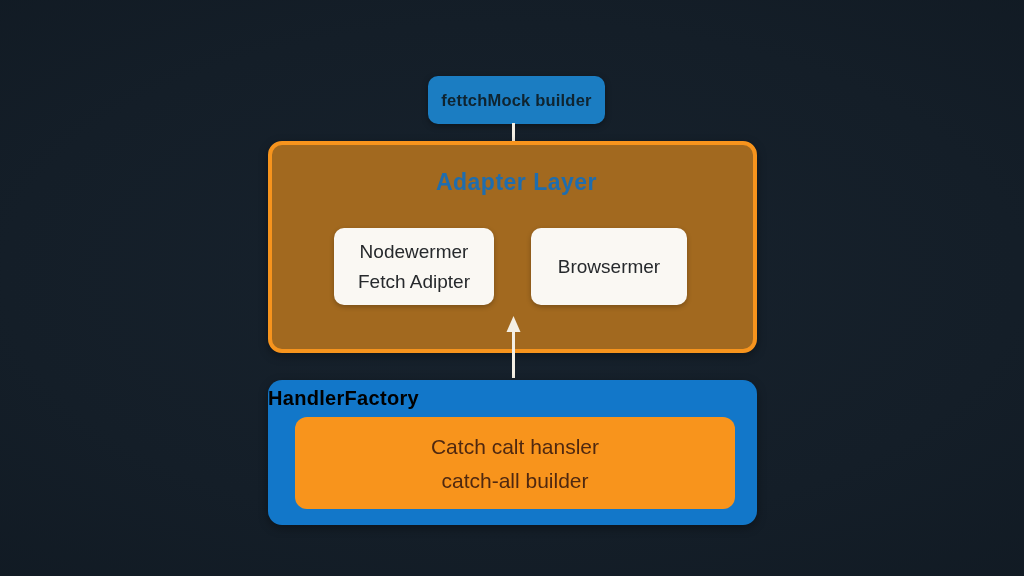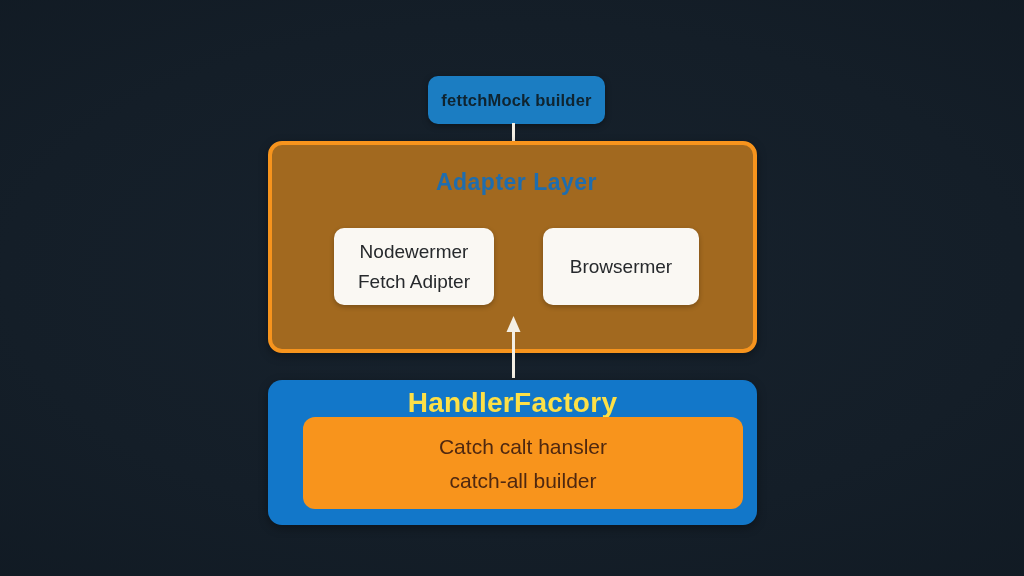"Browsermer" .white-box-right { left: 271px -> 259px }
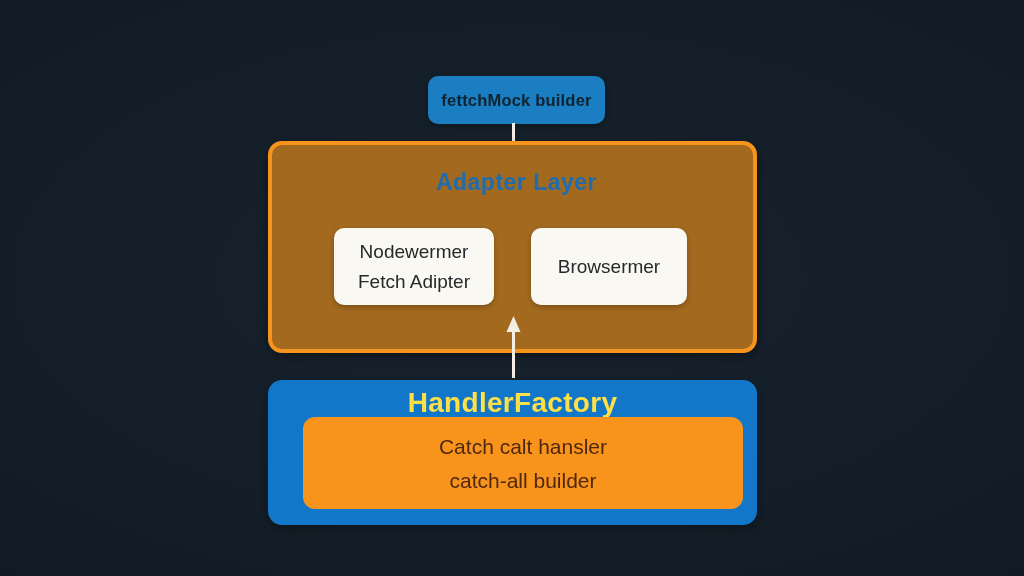"HandlerFactory" .handler-title { color: #fde047 -> #000000; font-size: 28px -> 20px; text-align: center -> none }
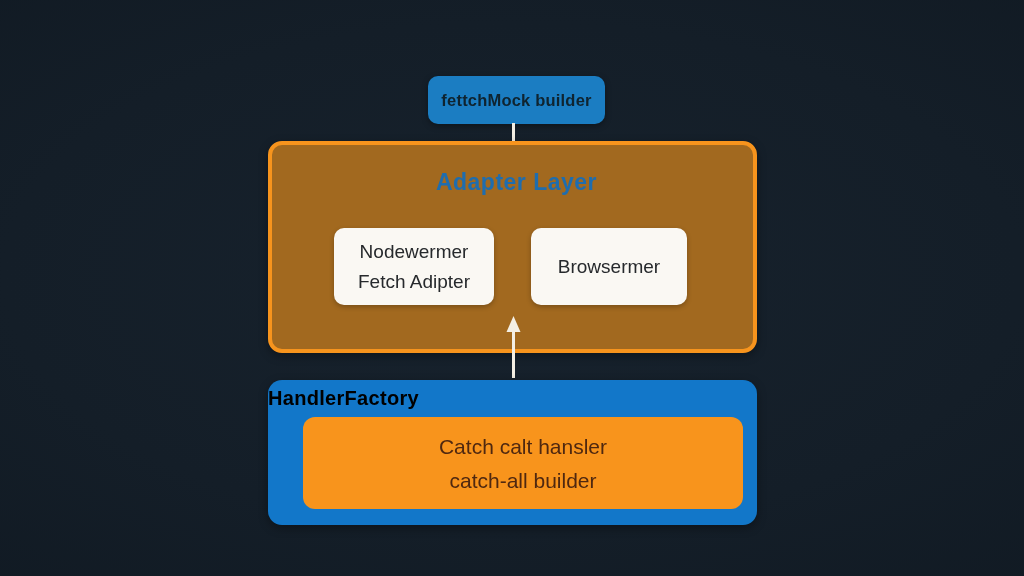"Catch calt hansler" .catchall-box { margin-left: 8px -> none }
